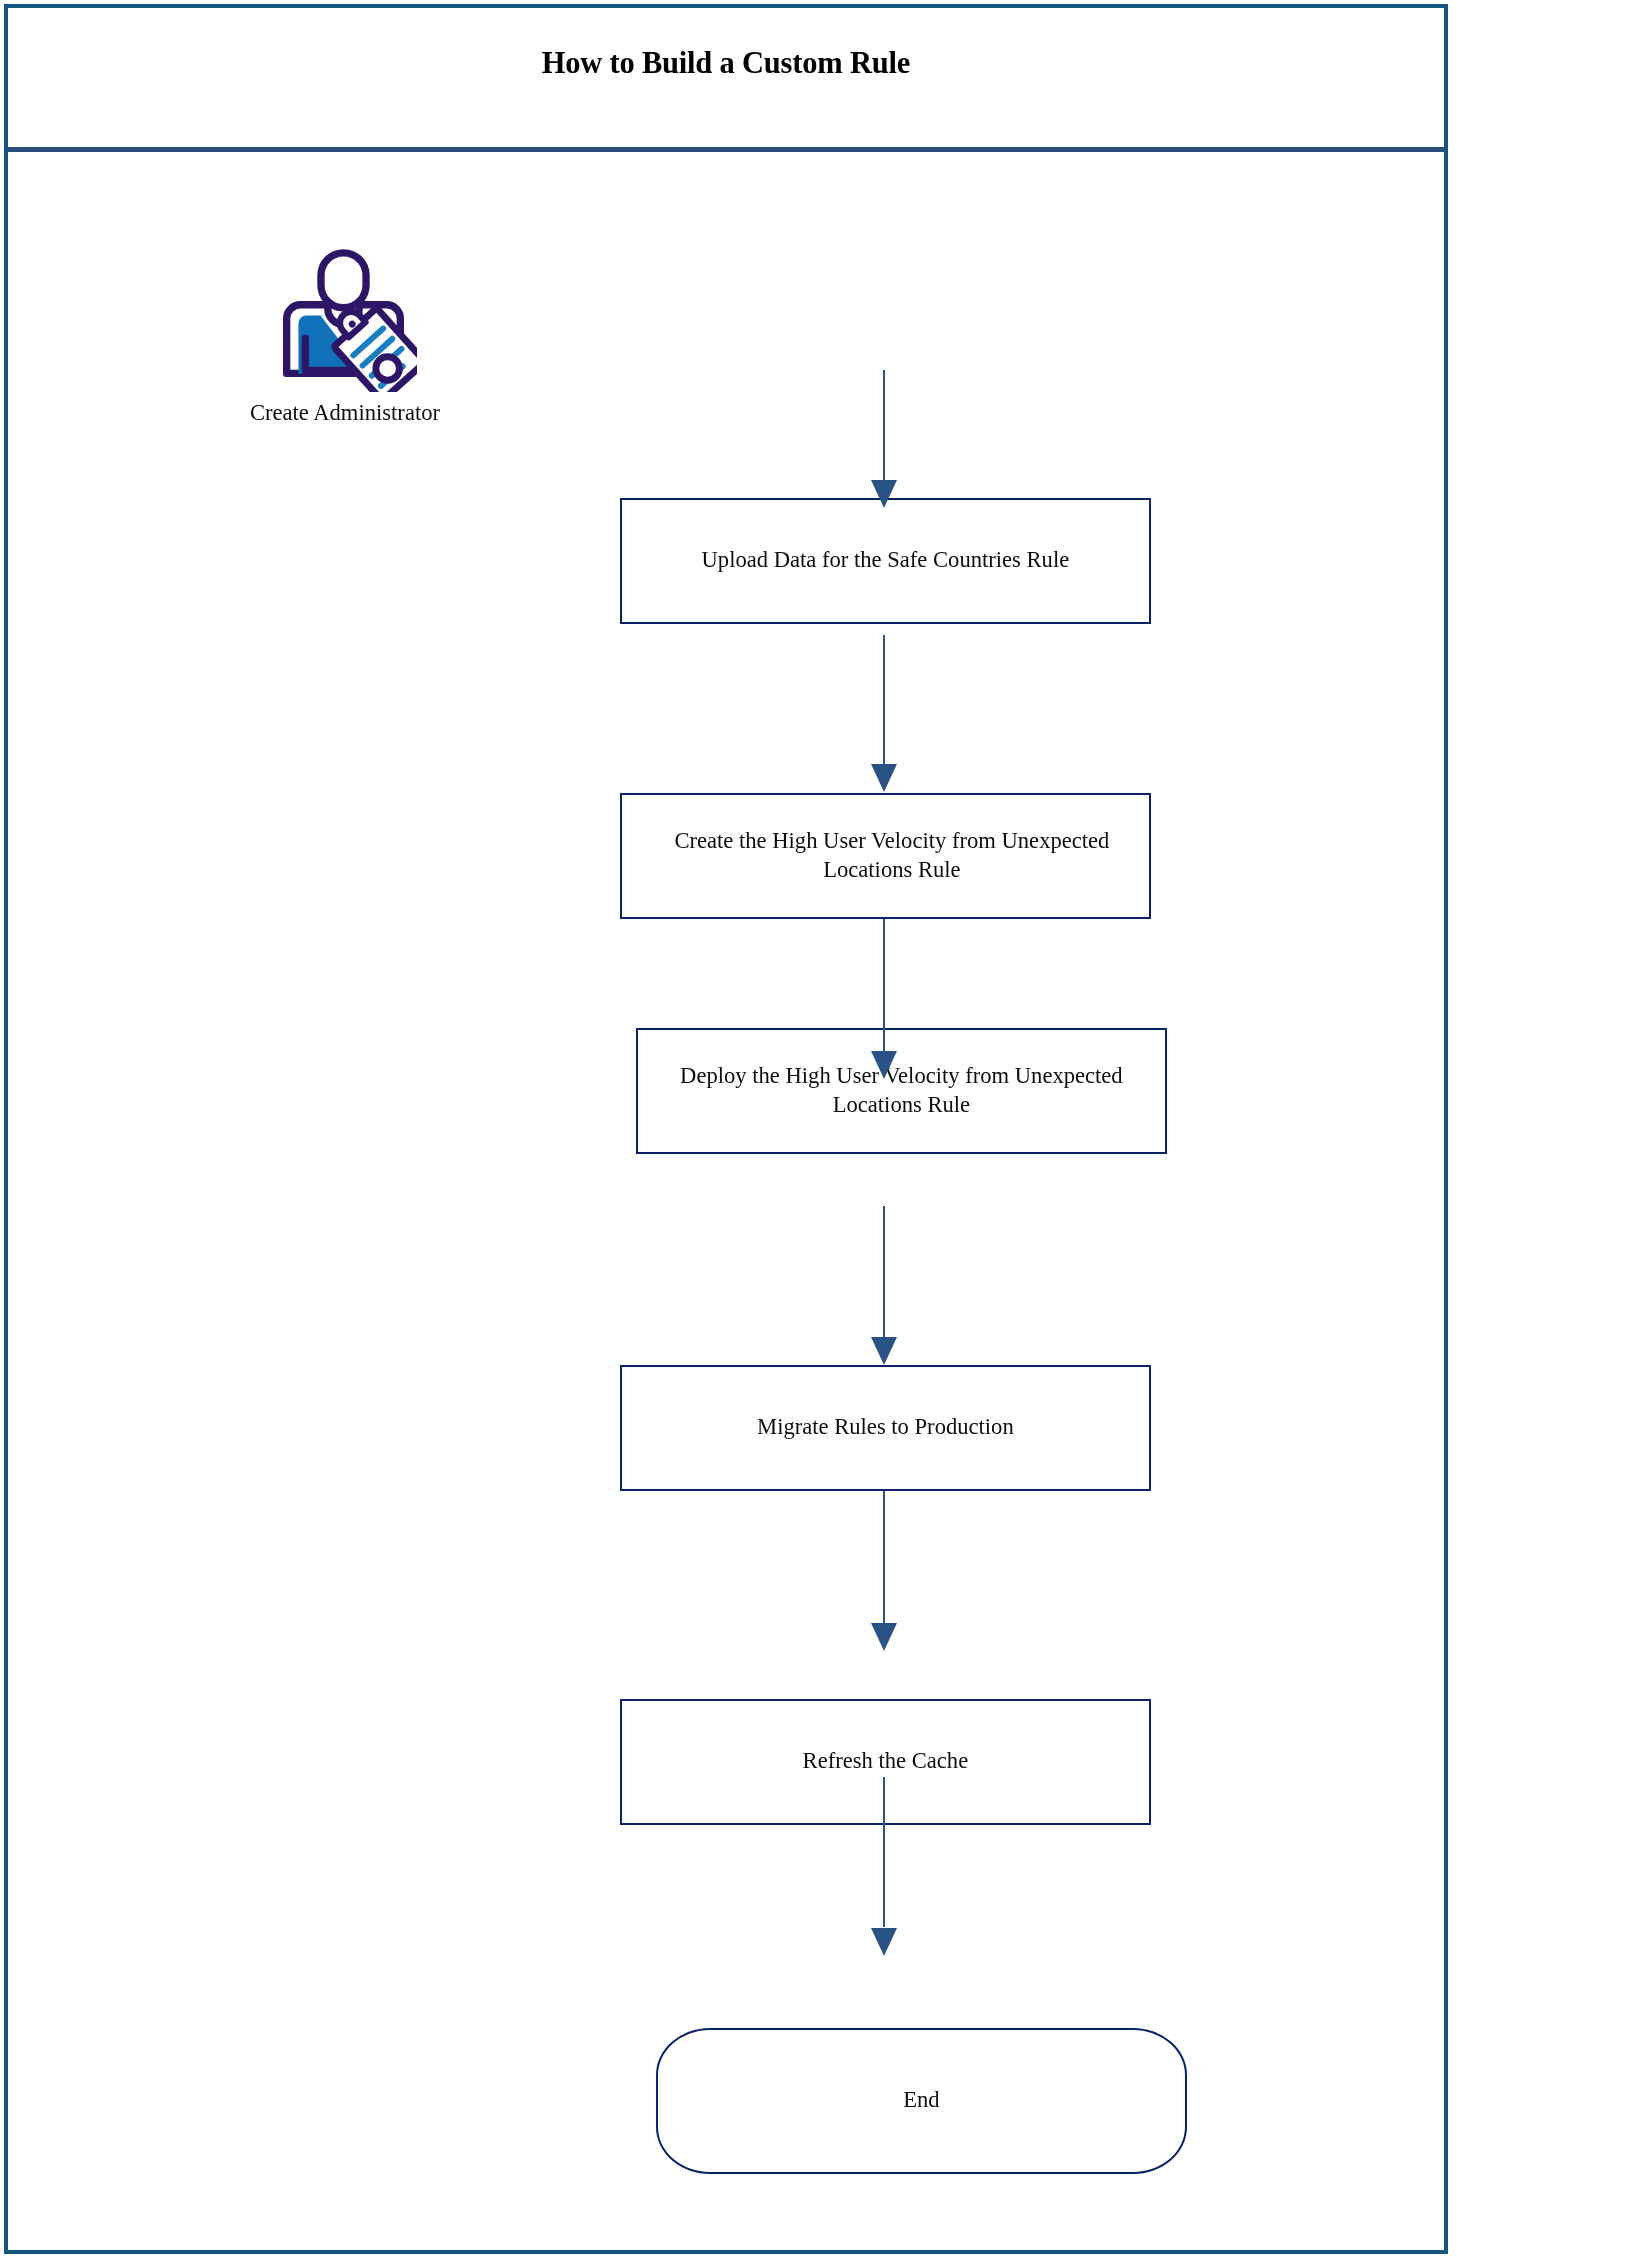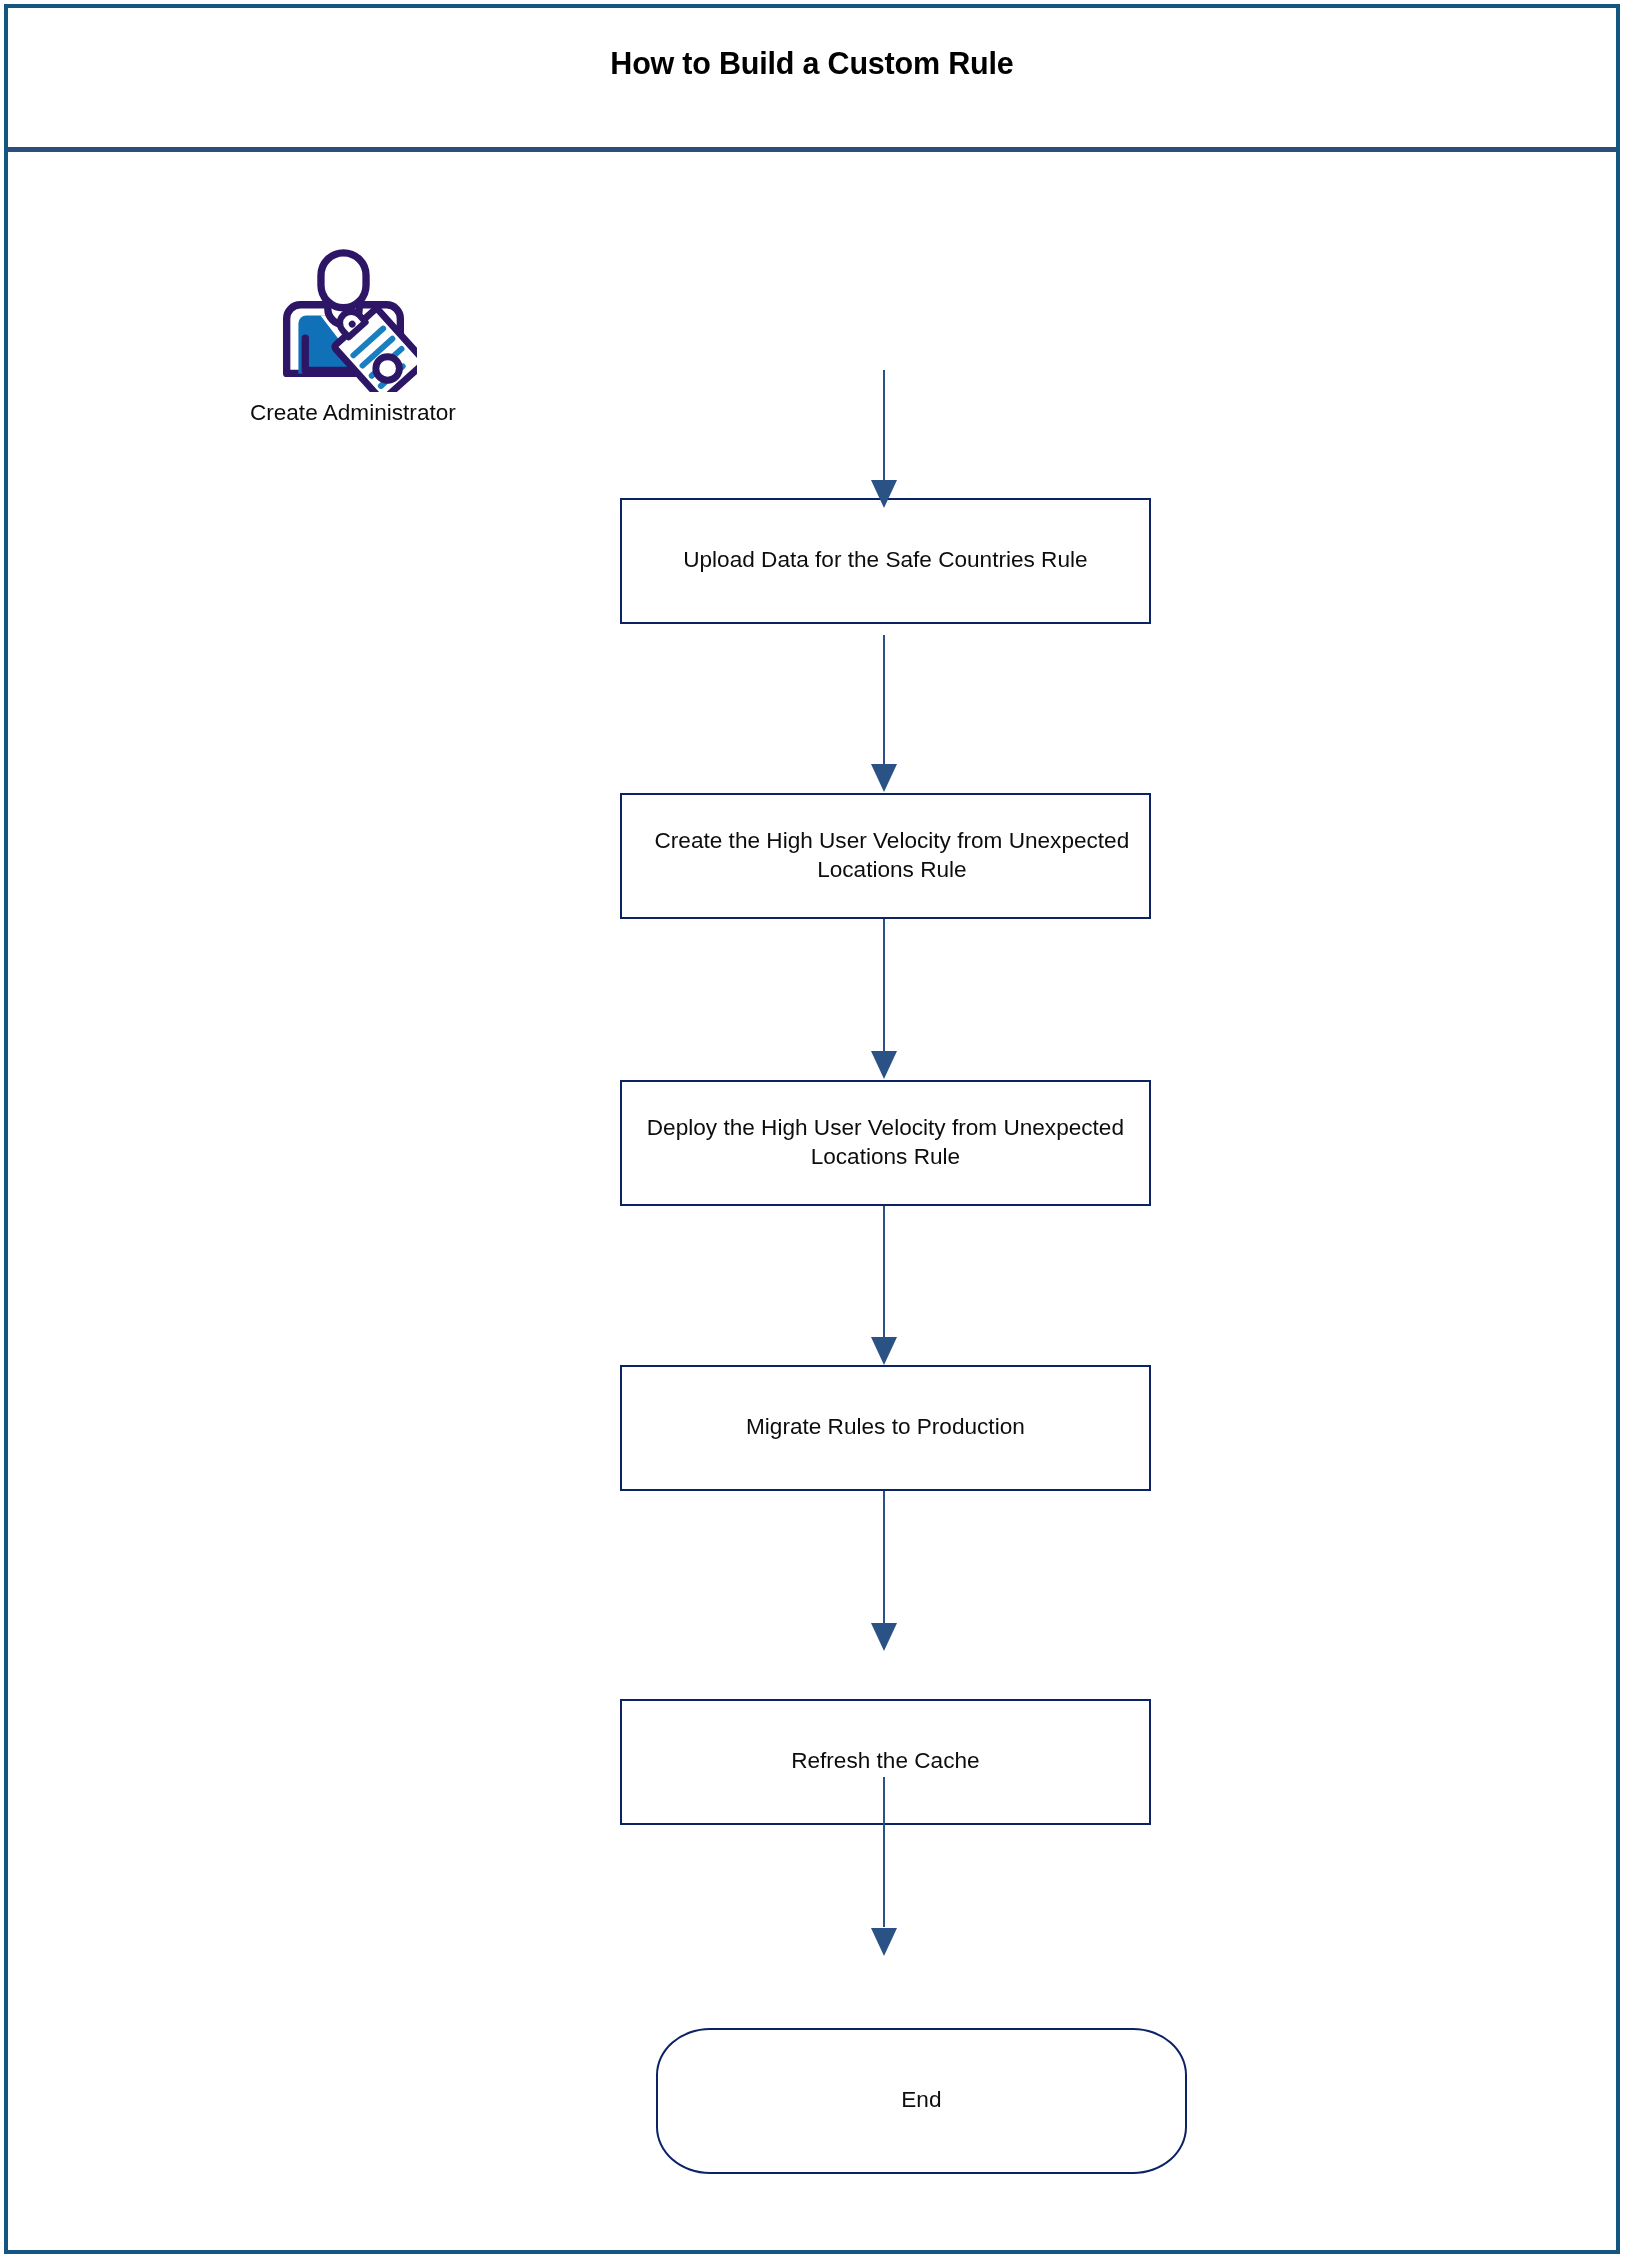"How to Build a Custom" #page-frame { font-family: none -> Liberation Serif, serif; width: 1616px -> 1444px }
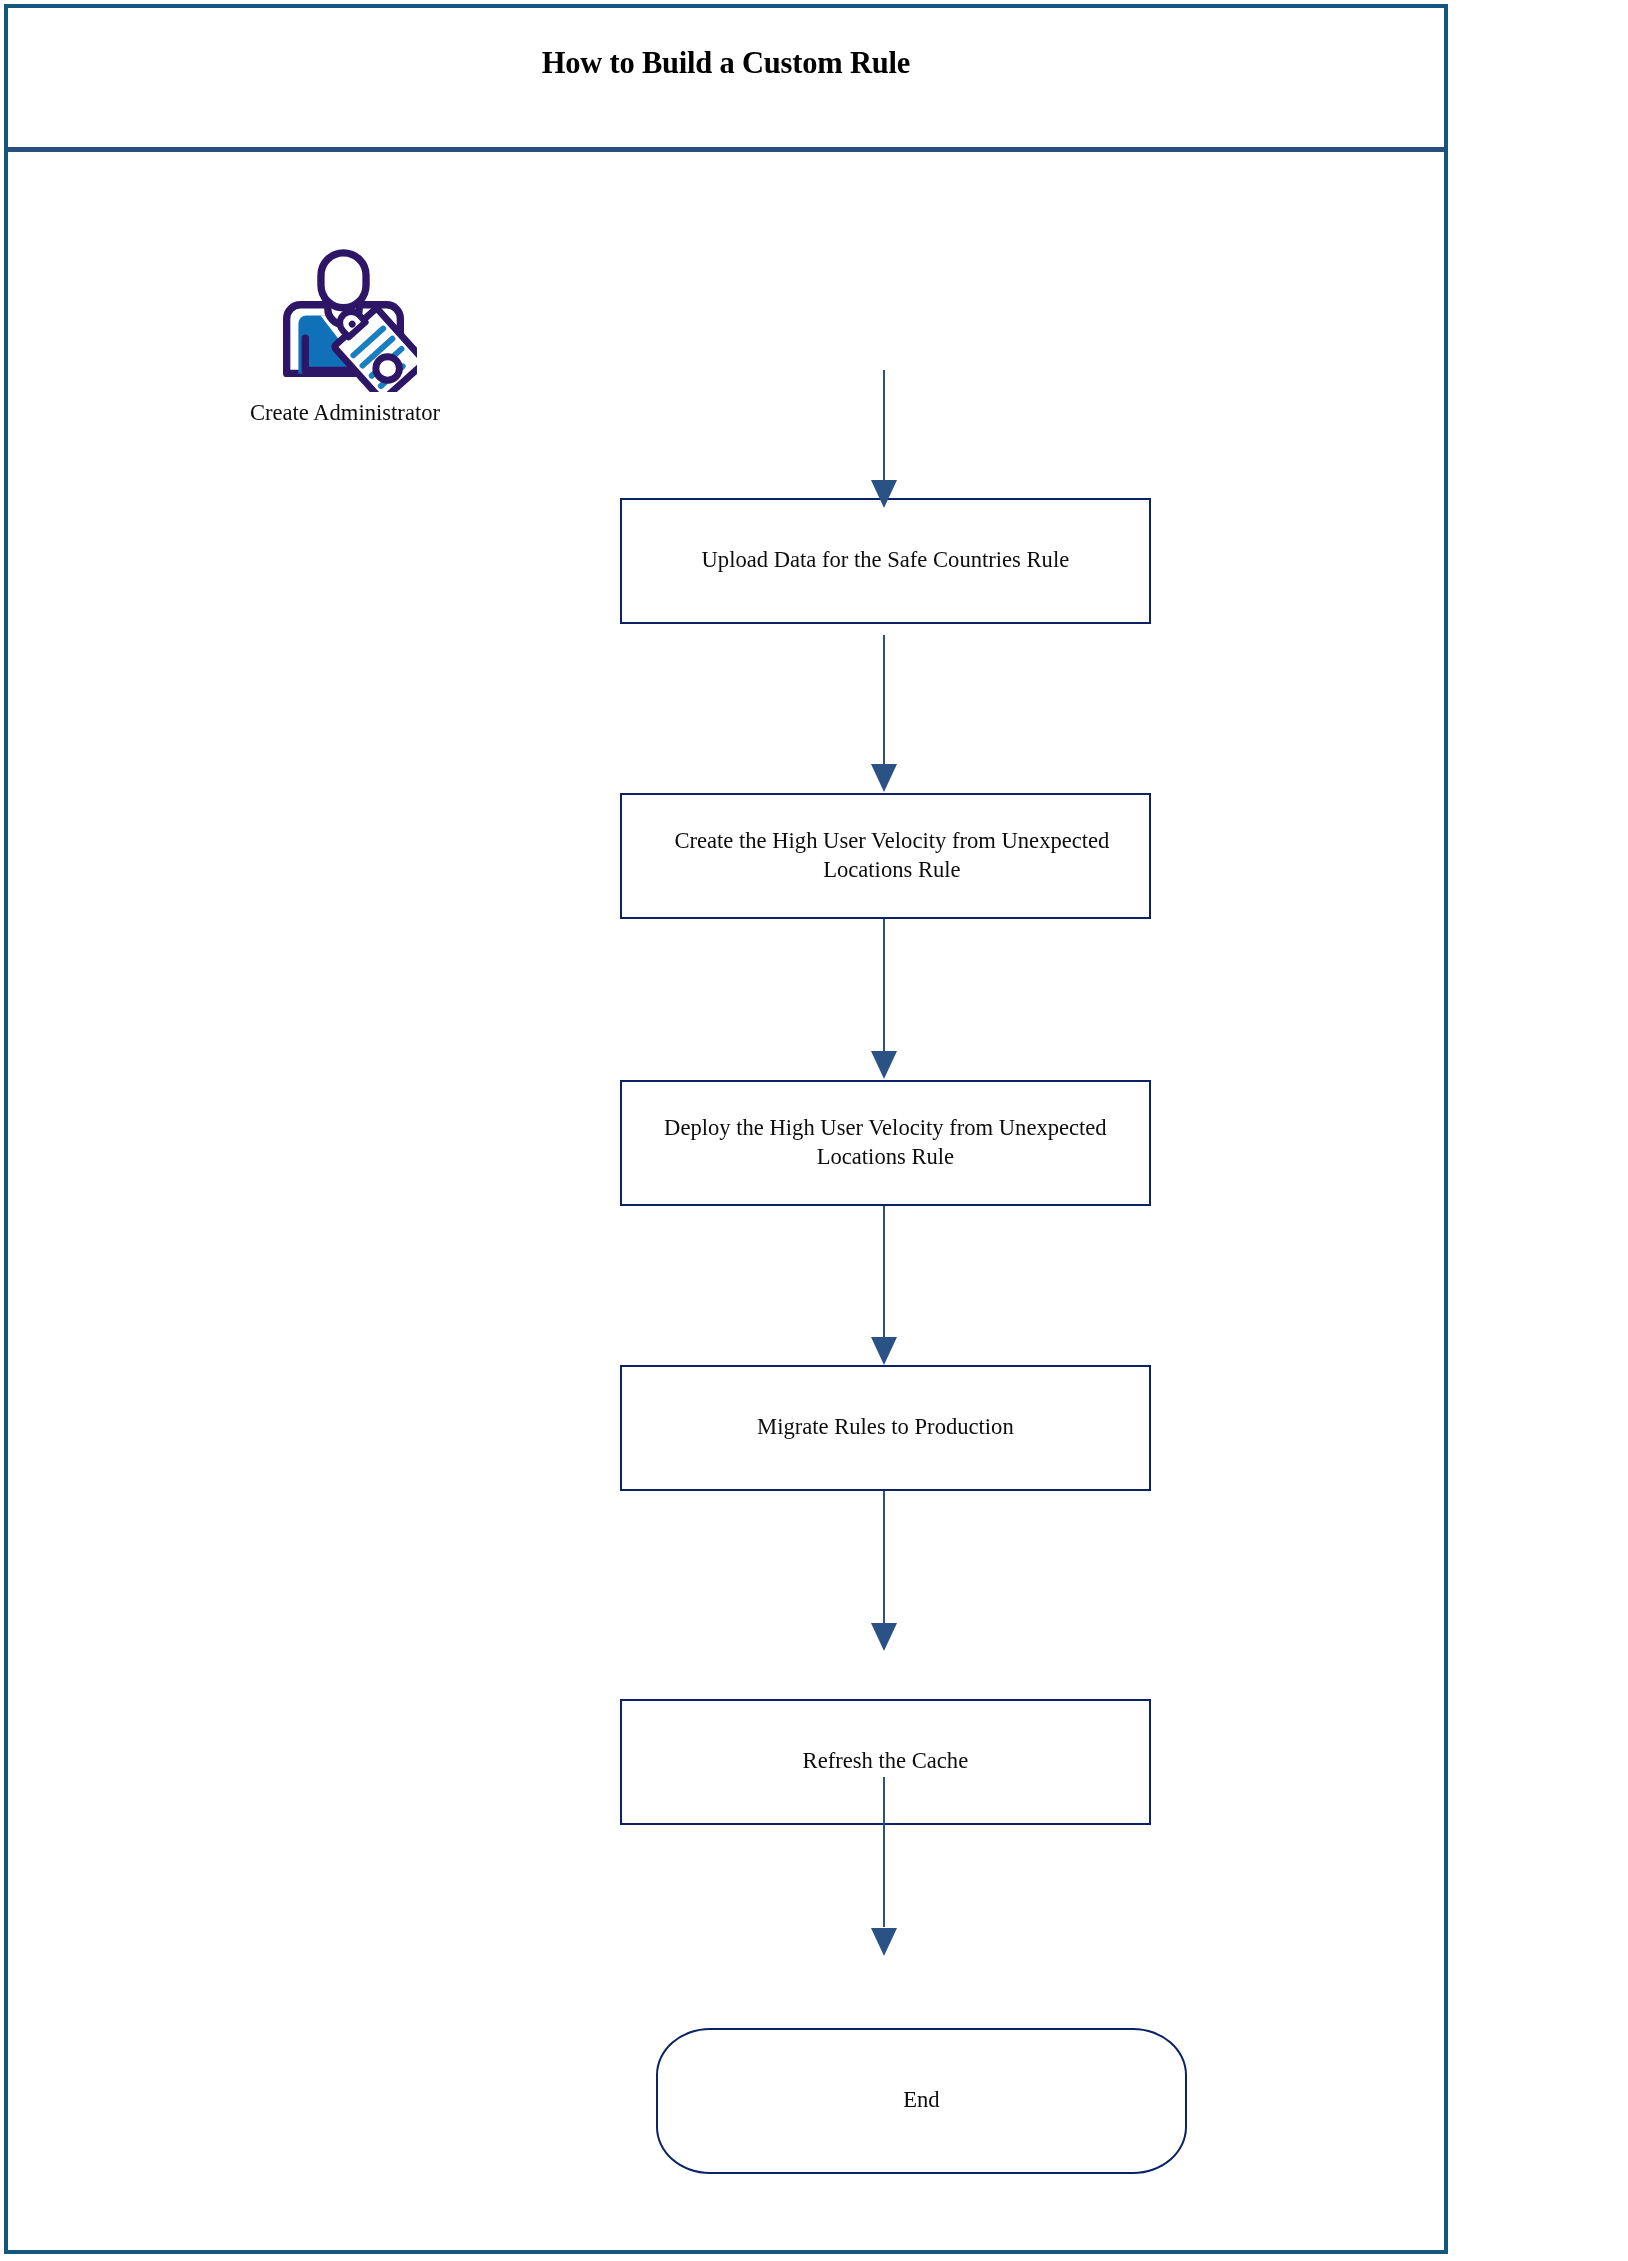"Deploy the High User Velocity" div.node { margin-left: none -> 16px; top: 928px -> 876px }
